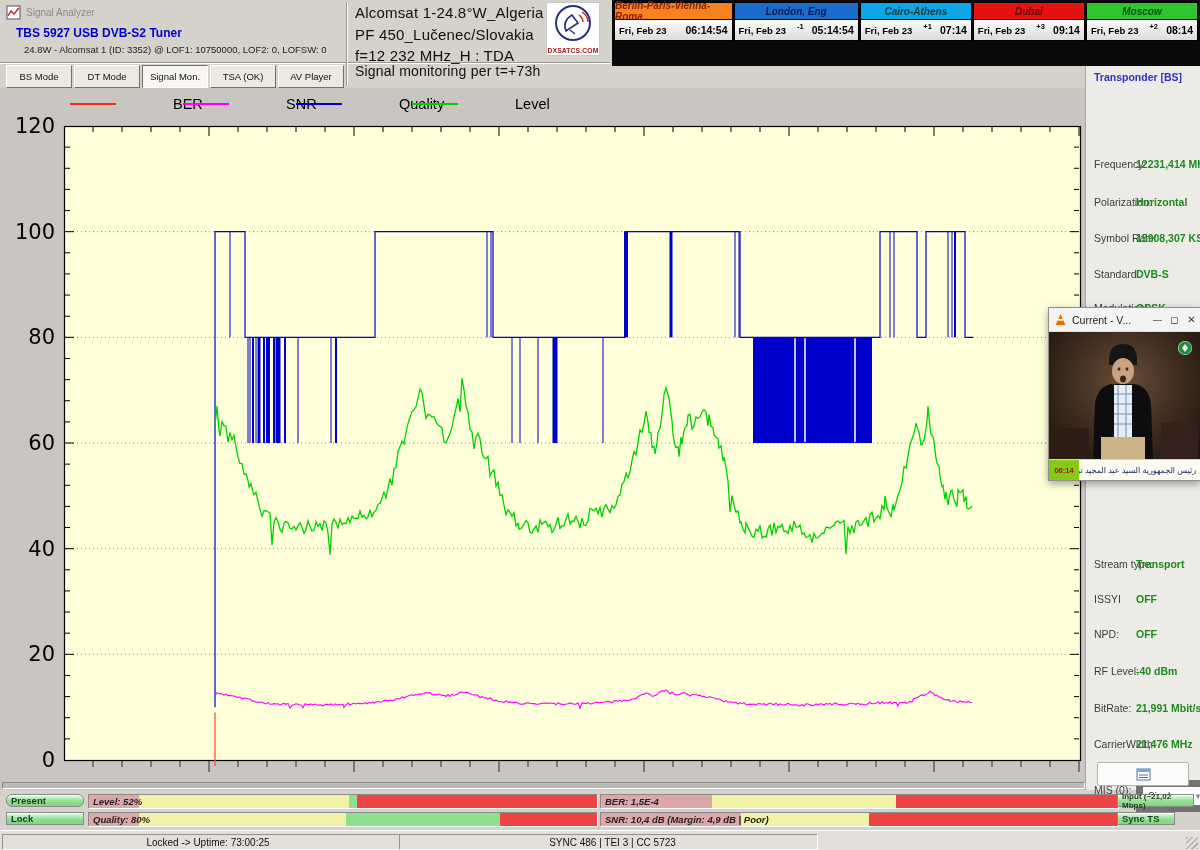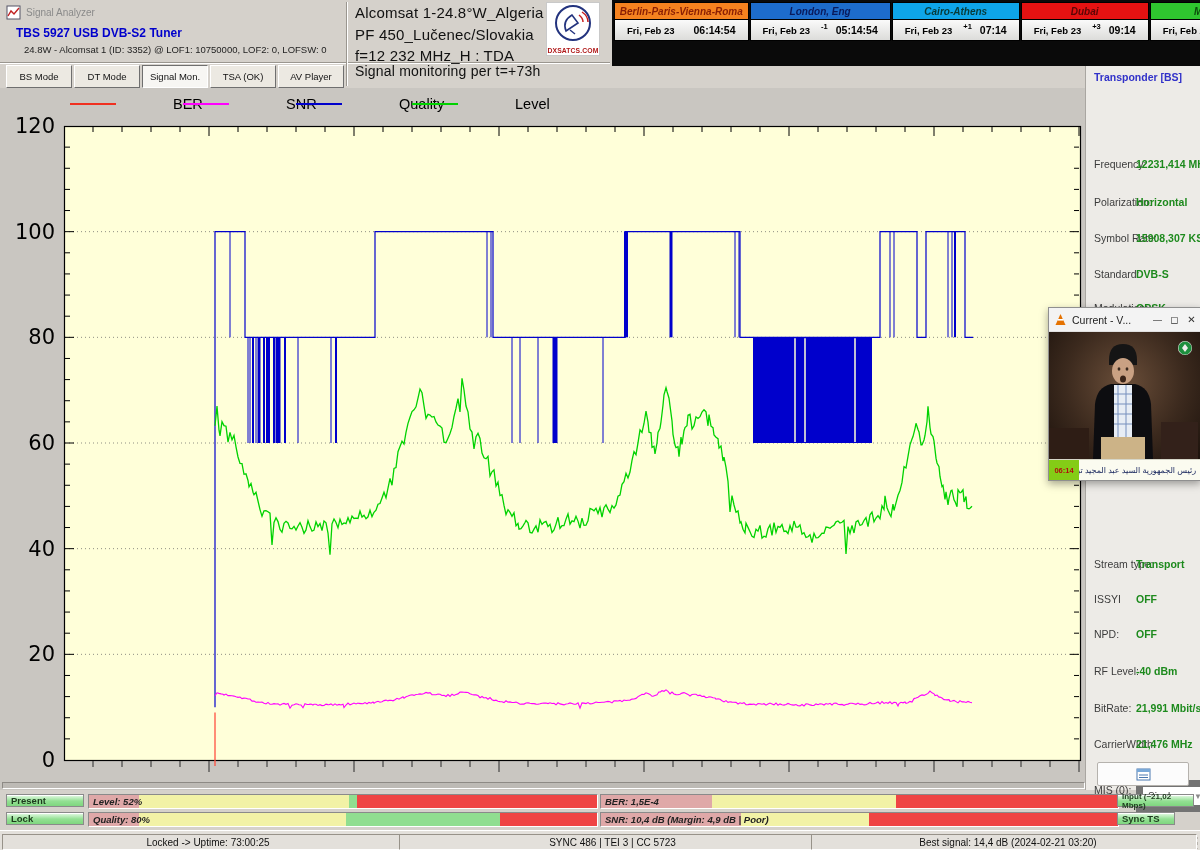"Fri, Feb 23" .clock-body { padding: 0 12px -> 0 4px }
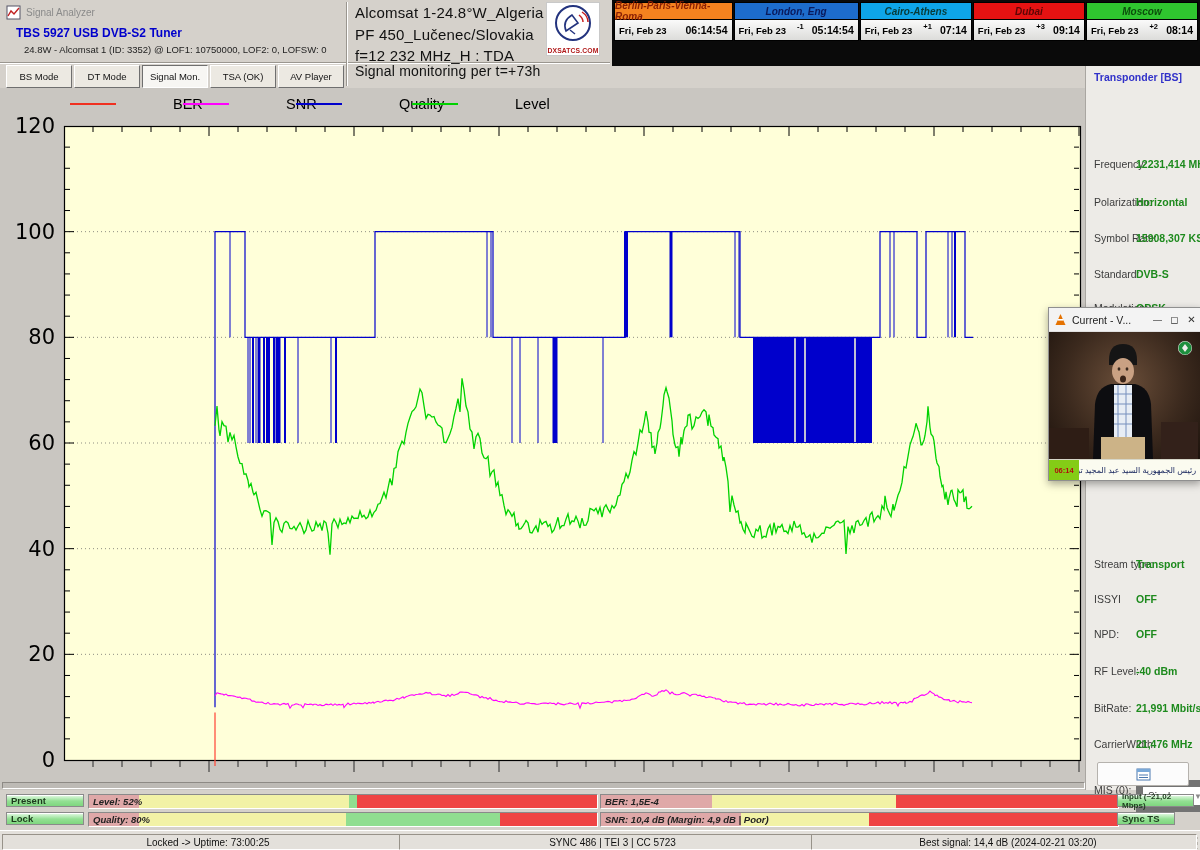"Present" div.pill { border-radius: none -> 6px }
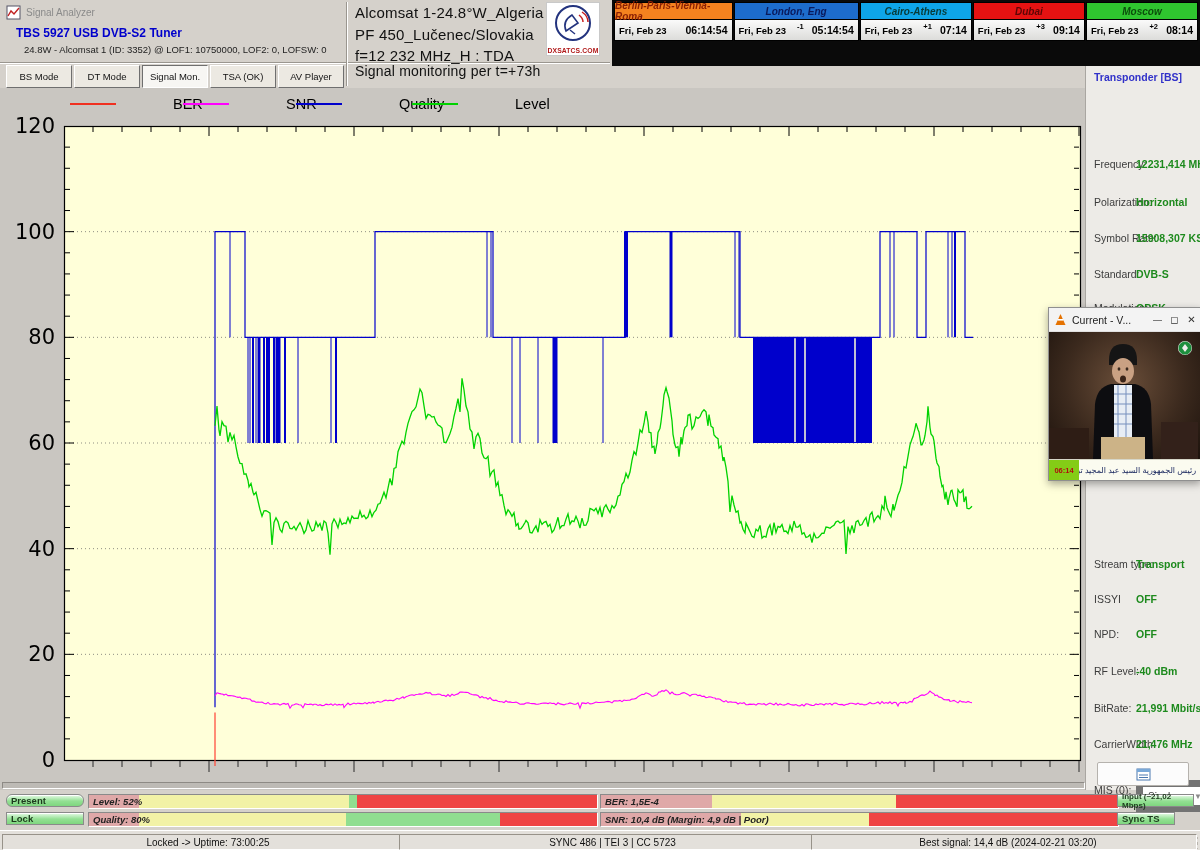"Best signal: 14,4 dB (2024-02-21" div.status-cell { html: <div>Best signal: 14,4 dB (2024-02-21 03:20)</div> -> none }
